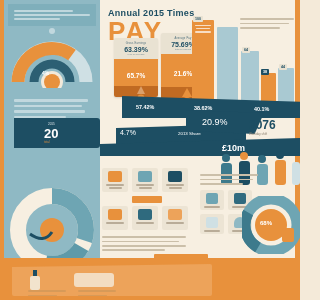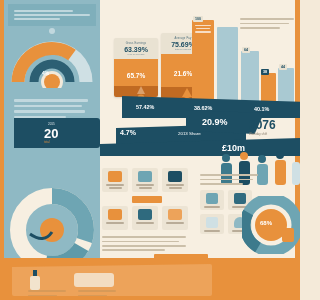"Annual 2015 Times" div.abs { html: none -> <div> <div>Annual 2015 Times</div> <div>PAY</div> </div> }
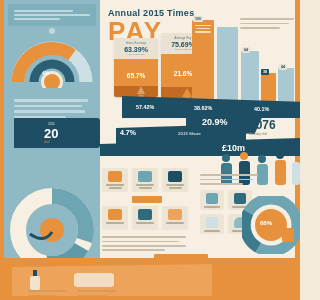"20.9%" .bigpct { font-weight: bold -> normal }
